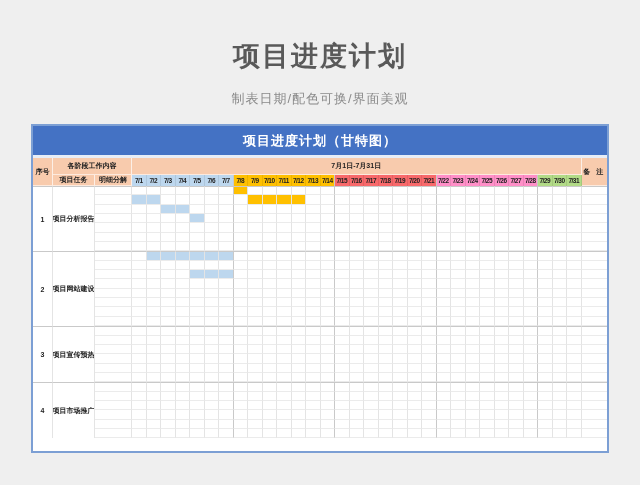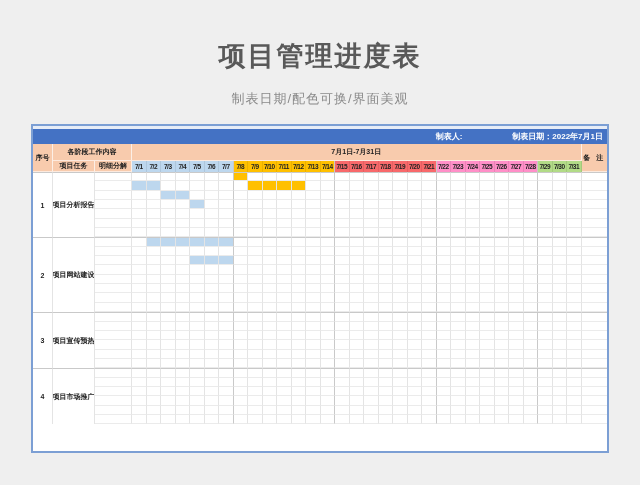"项目管理进度表" div.page-title { text: 管理进度表 -> 进度计划 }
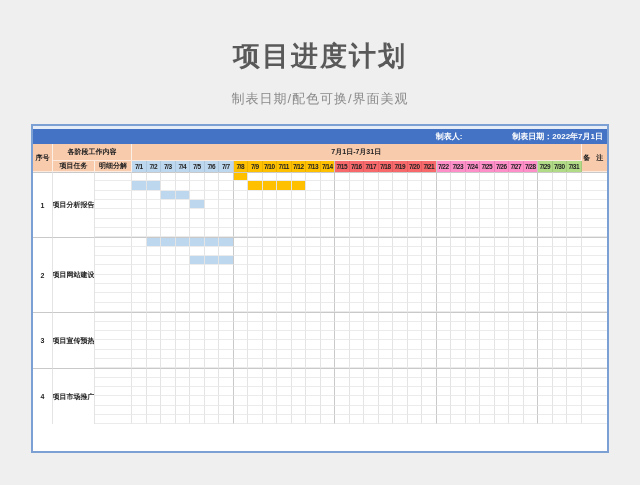"项目进度计划（甘特图）" div.sheet-title { html: none -> <div>项目进度计划（甘特图）</div> }
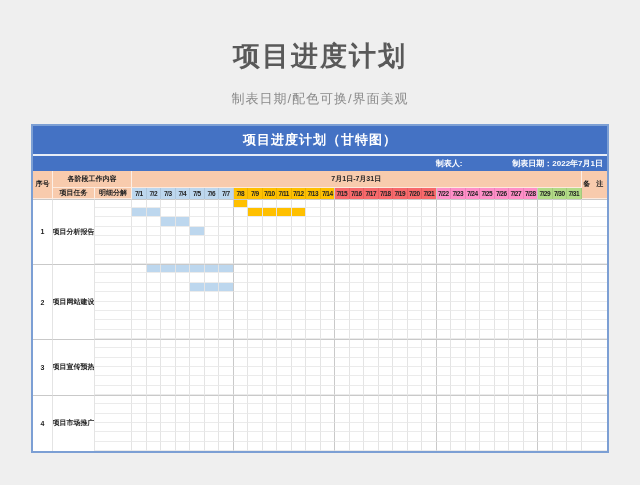"制表人:" div.sheet-subbar { html: <div> <span>制表人:</span> <span>制表日期：2022年7月1日</span> </div> -> none }
